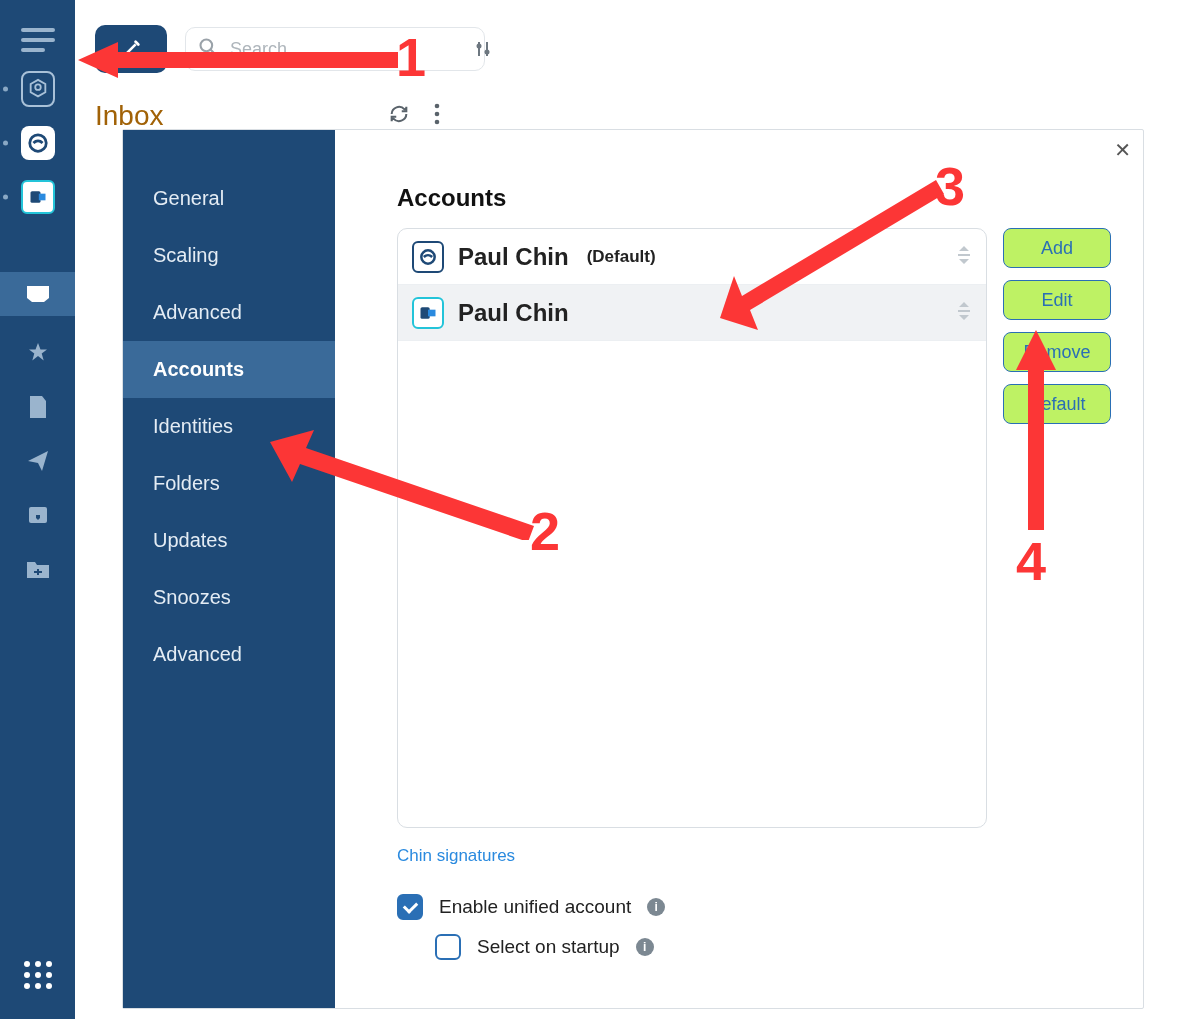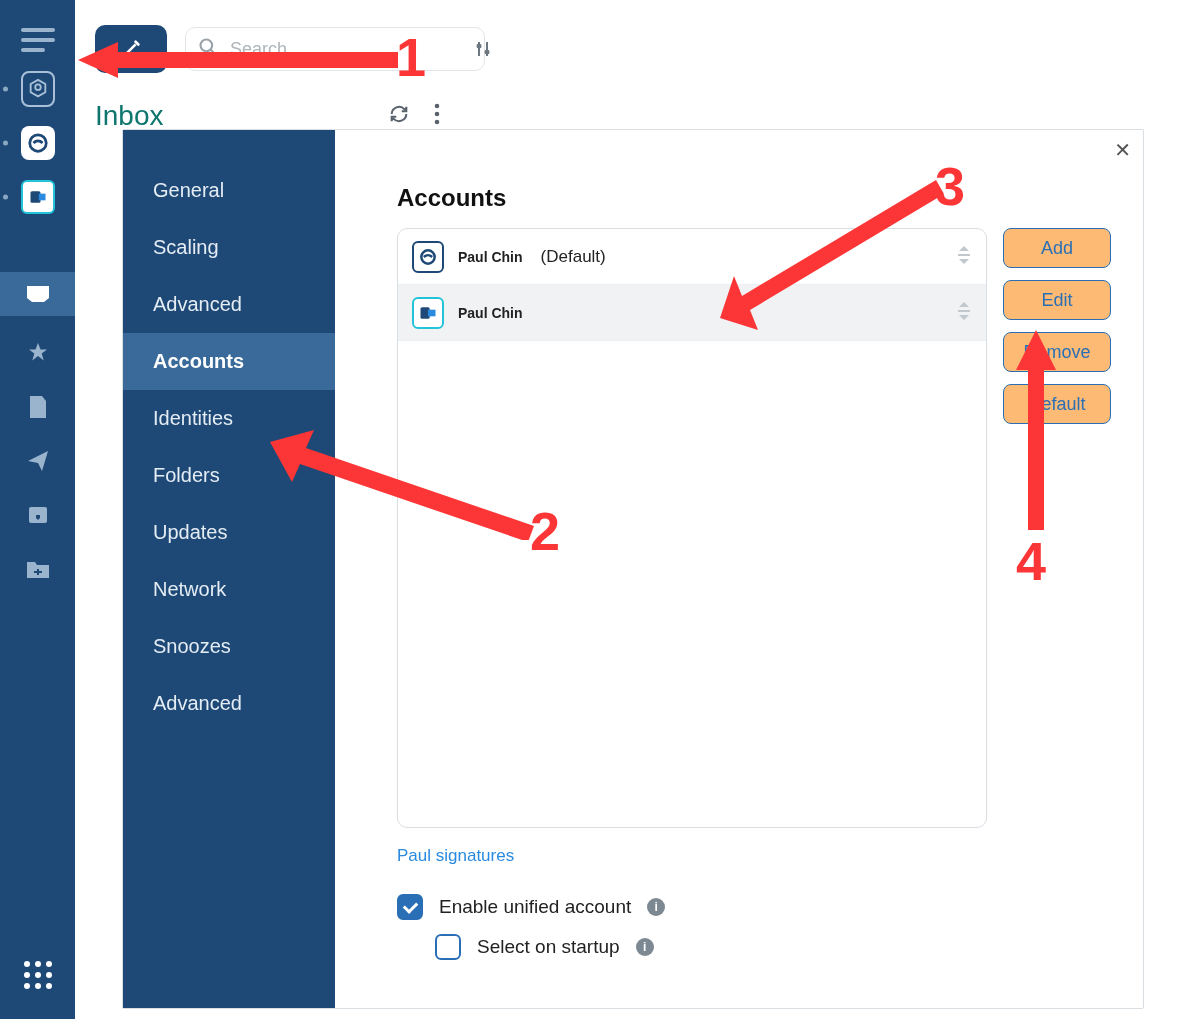"Inbox" .inbox-title { color: #0f766e -> #a16207 }
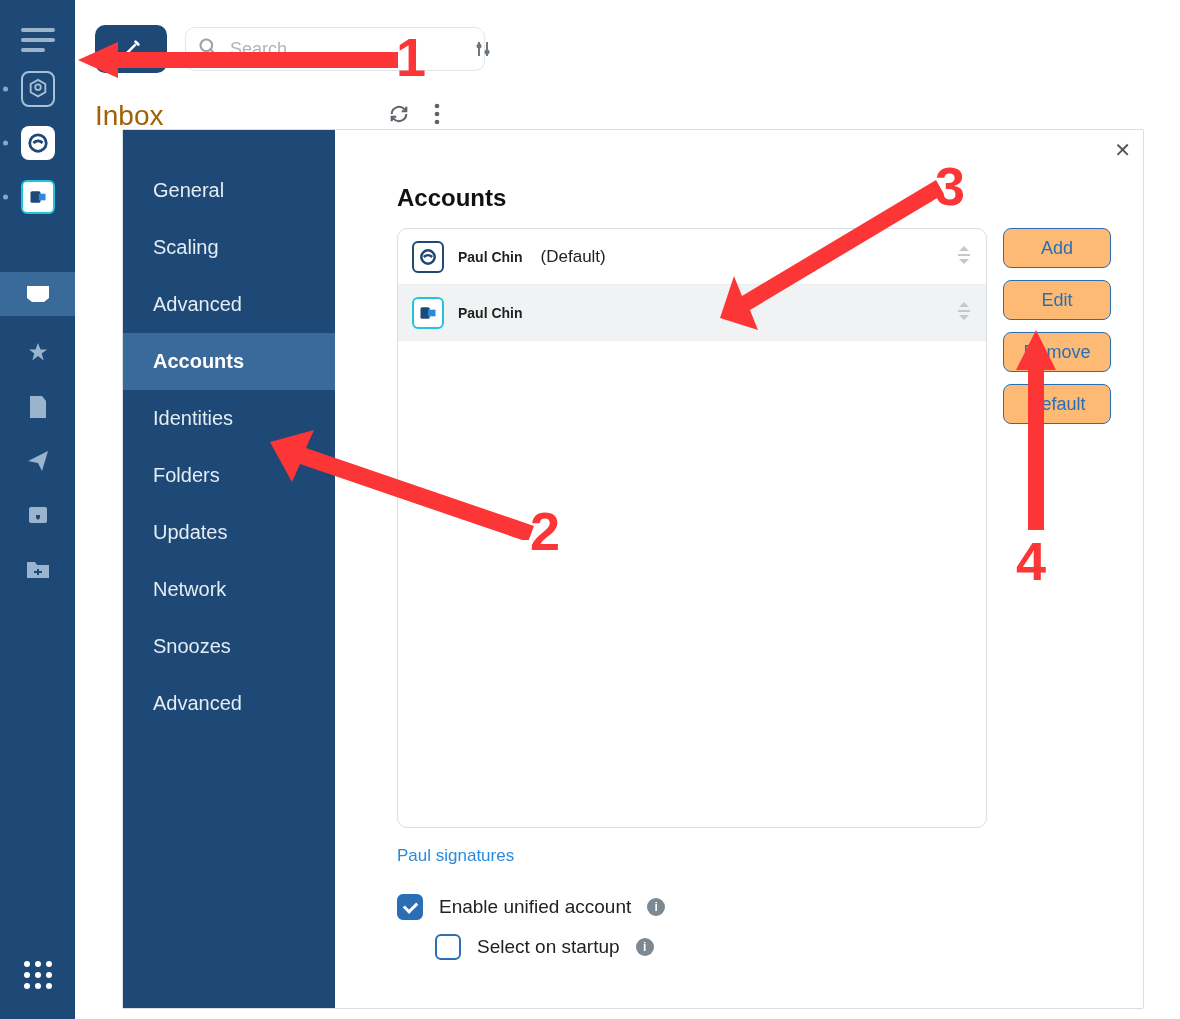"General" .settings-nav { padding-top: 32px -> 40px }
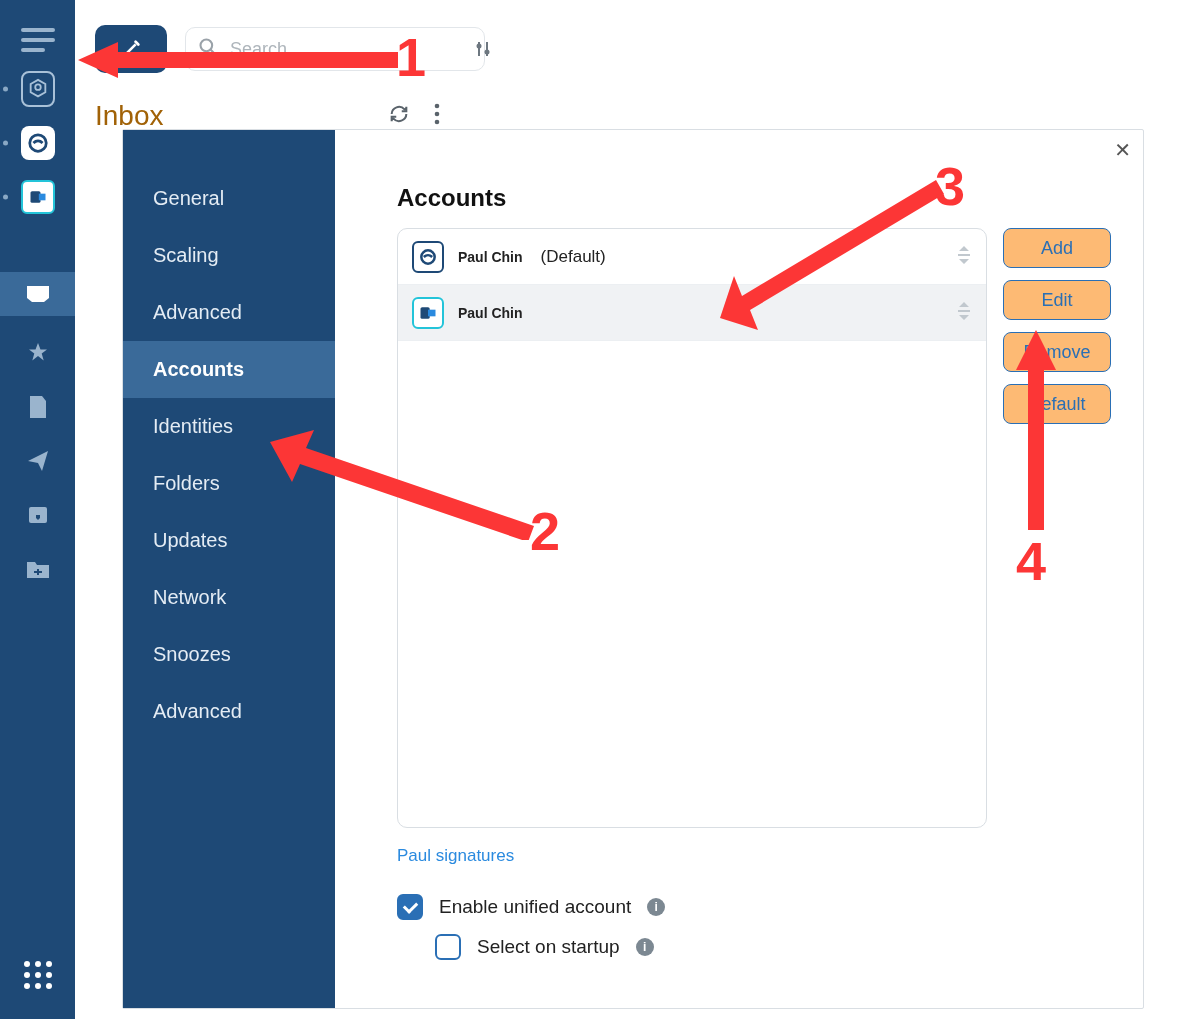"Paul Chin" .acct-name { font-size: 14px -> 24px }
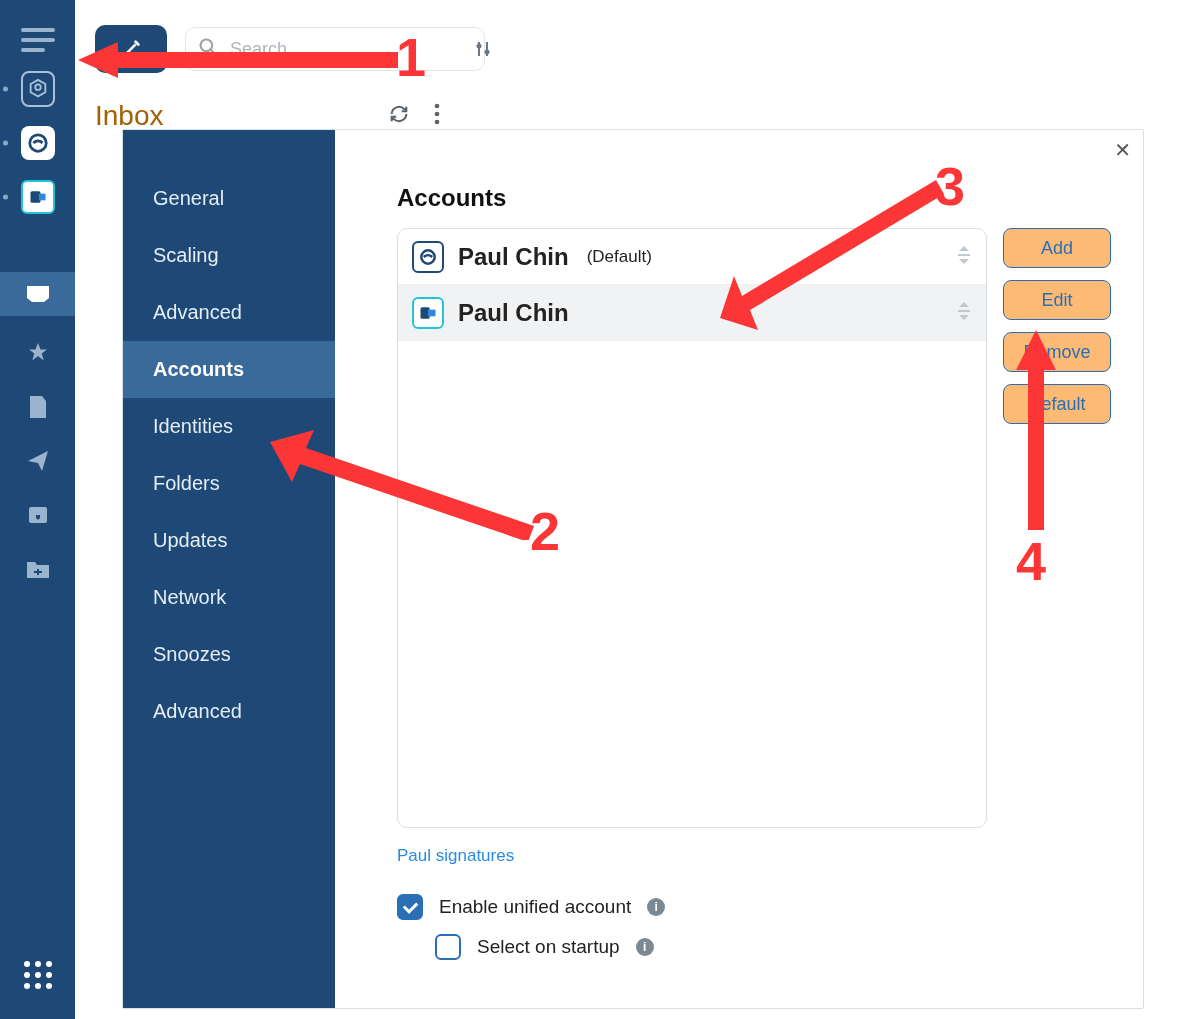"(Default)" .acct-tag { font-weight: 400 -> 700 }
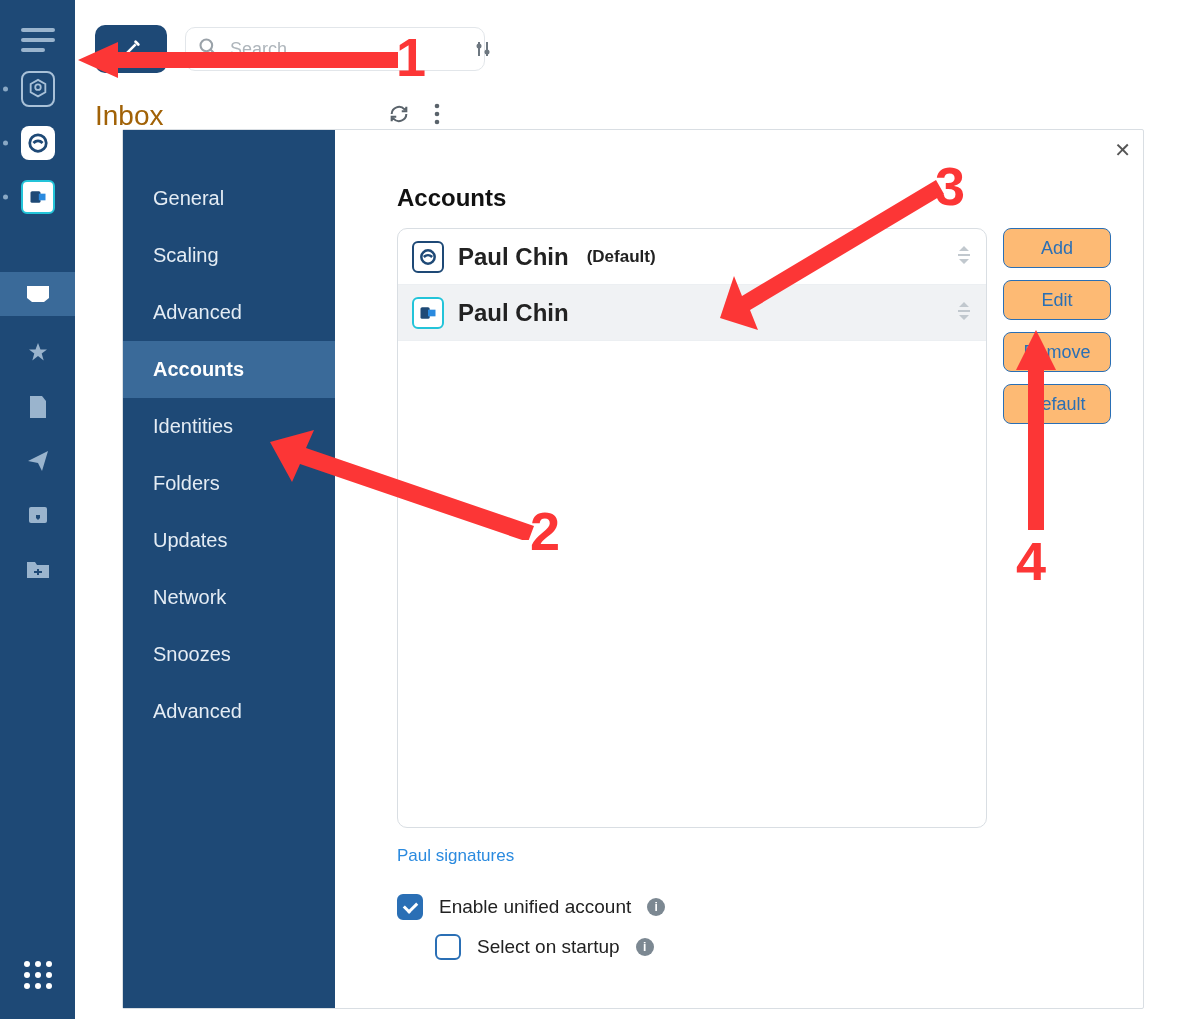"Add" .acct-buttons button { background: #fdba74 -> #bef264 }
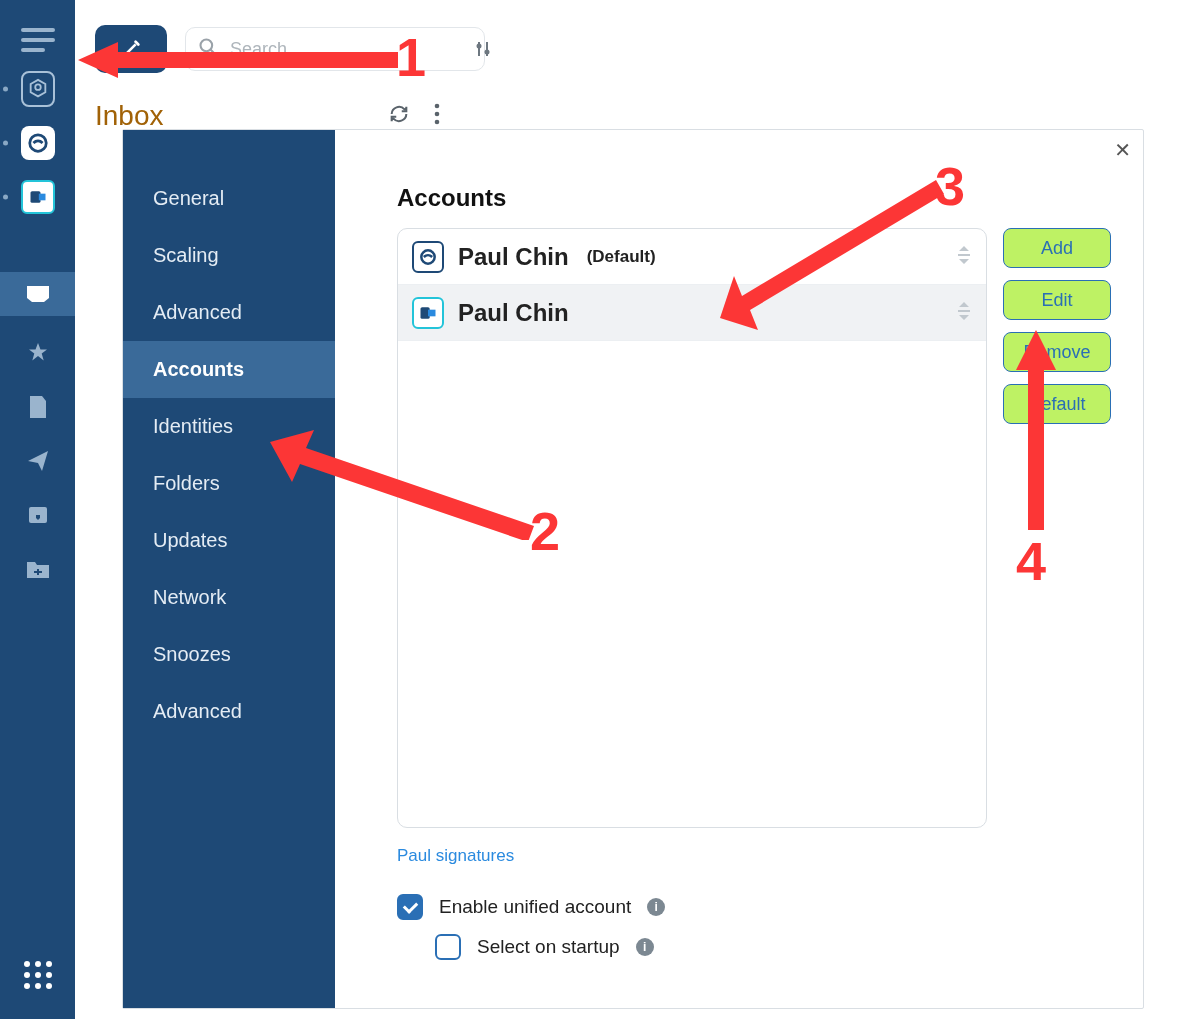"Network" div.nav-item { html: <div>Network</div> -> none }
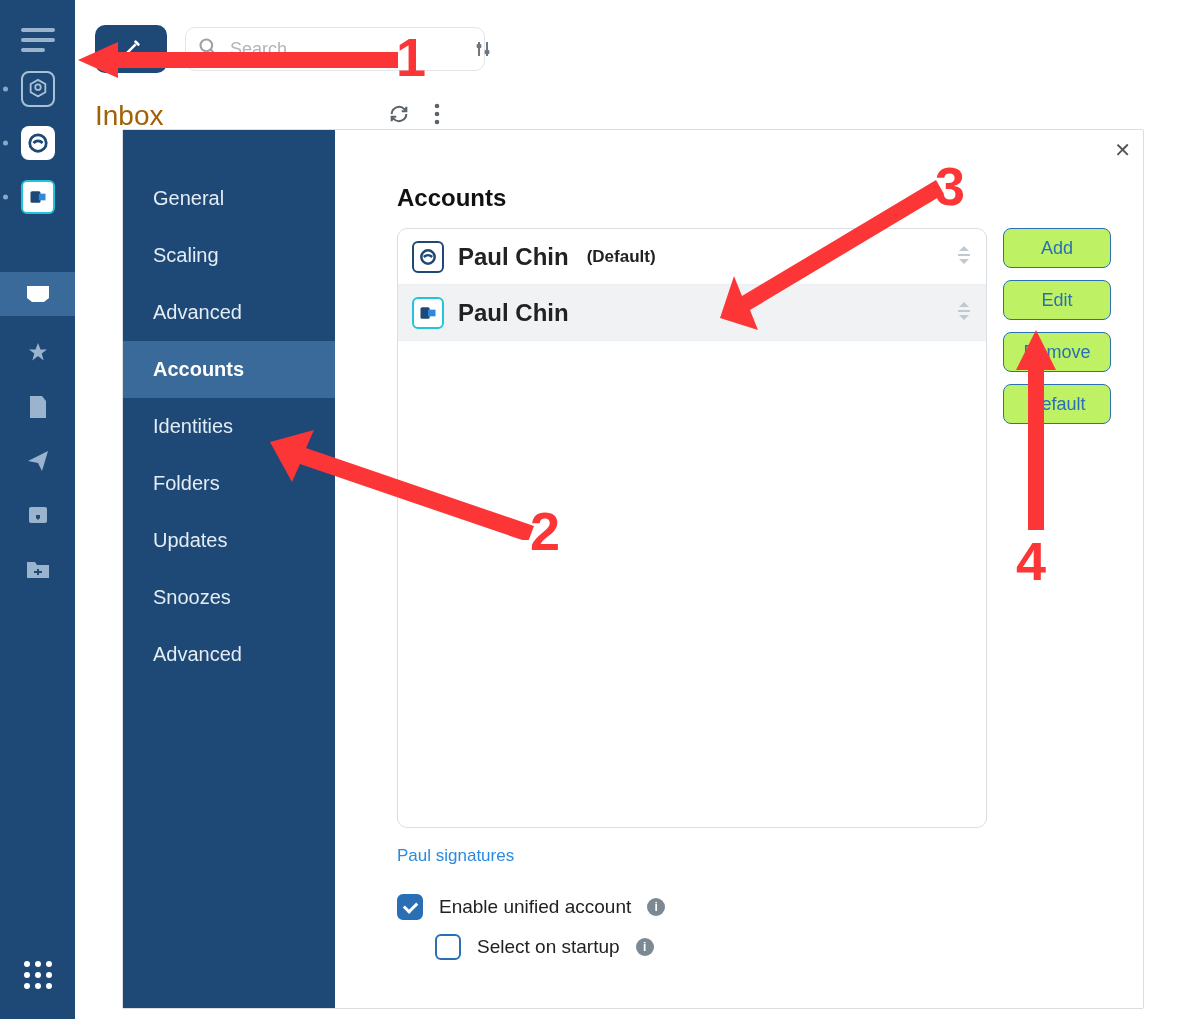"Paul signatures" span.edit-sig { text: Paul -> Chin }
